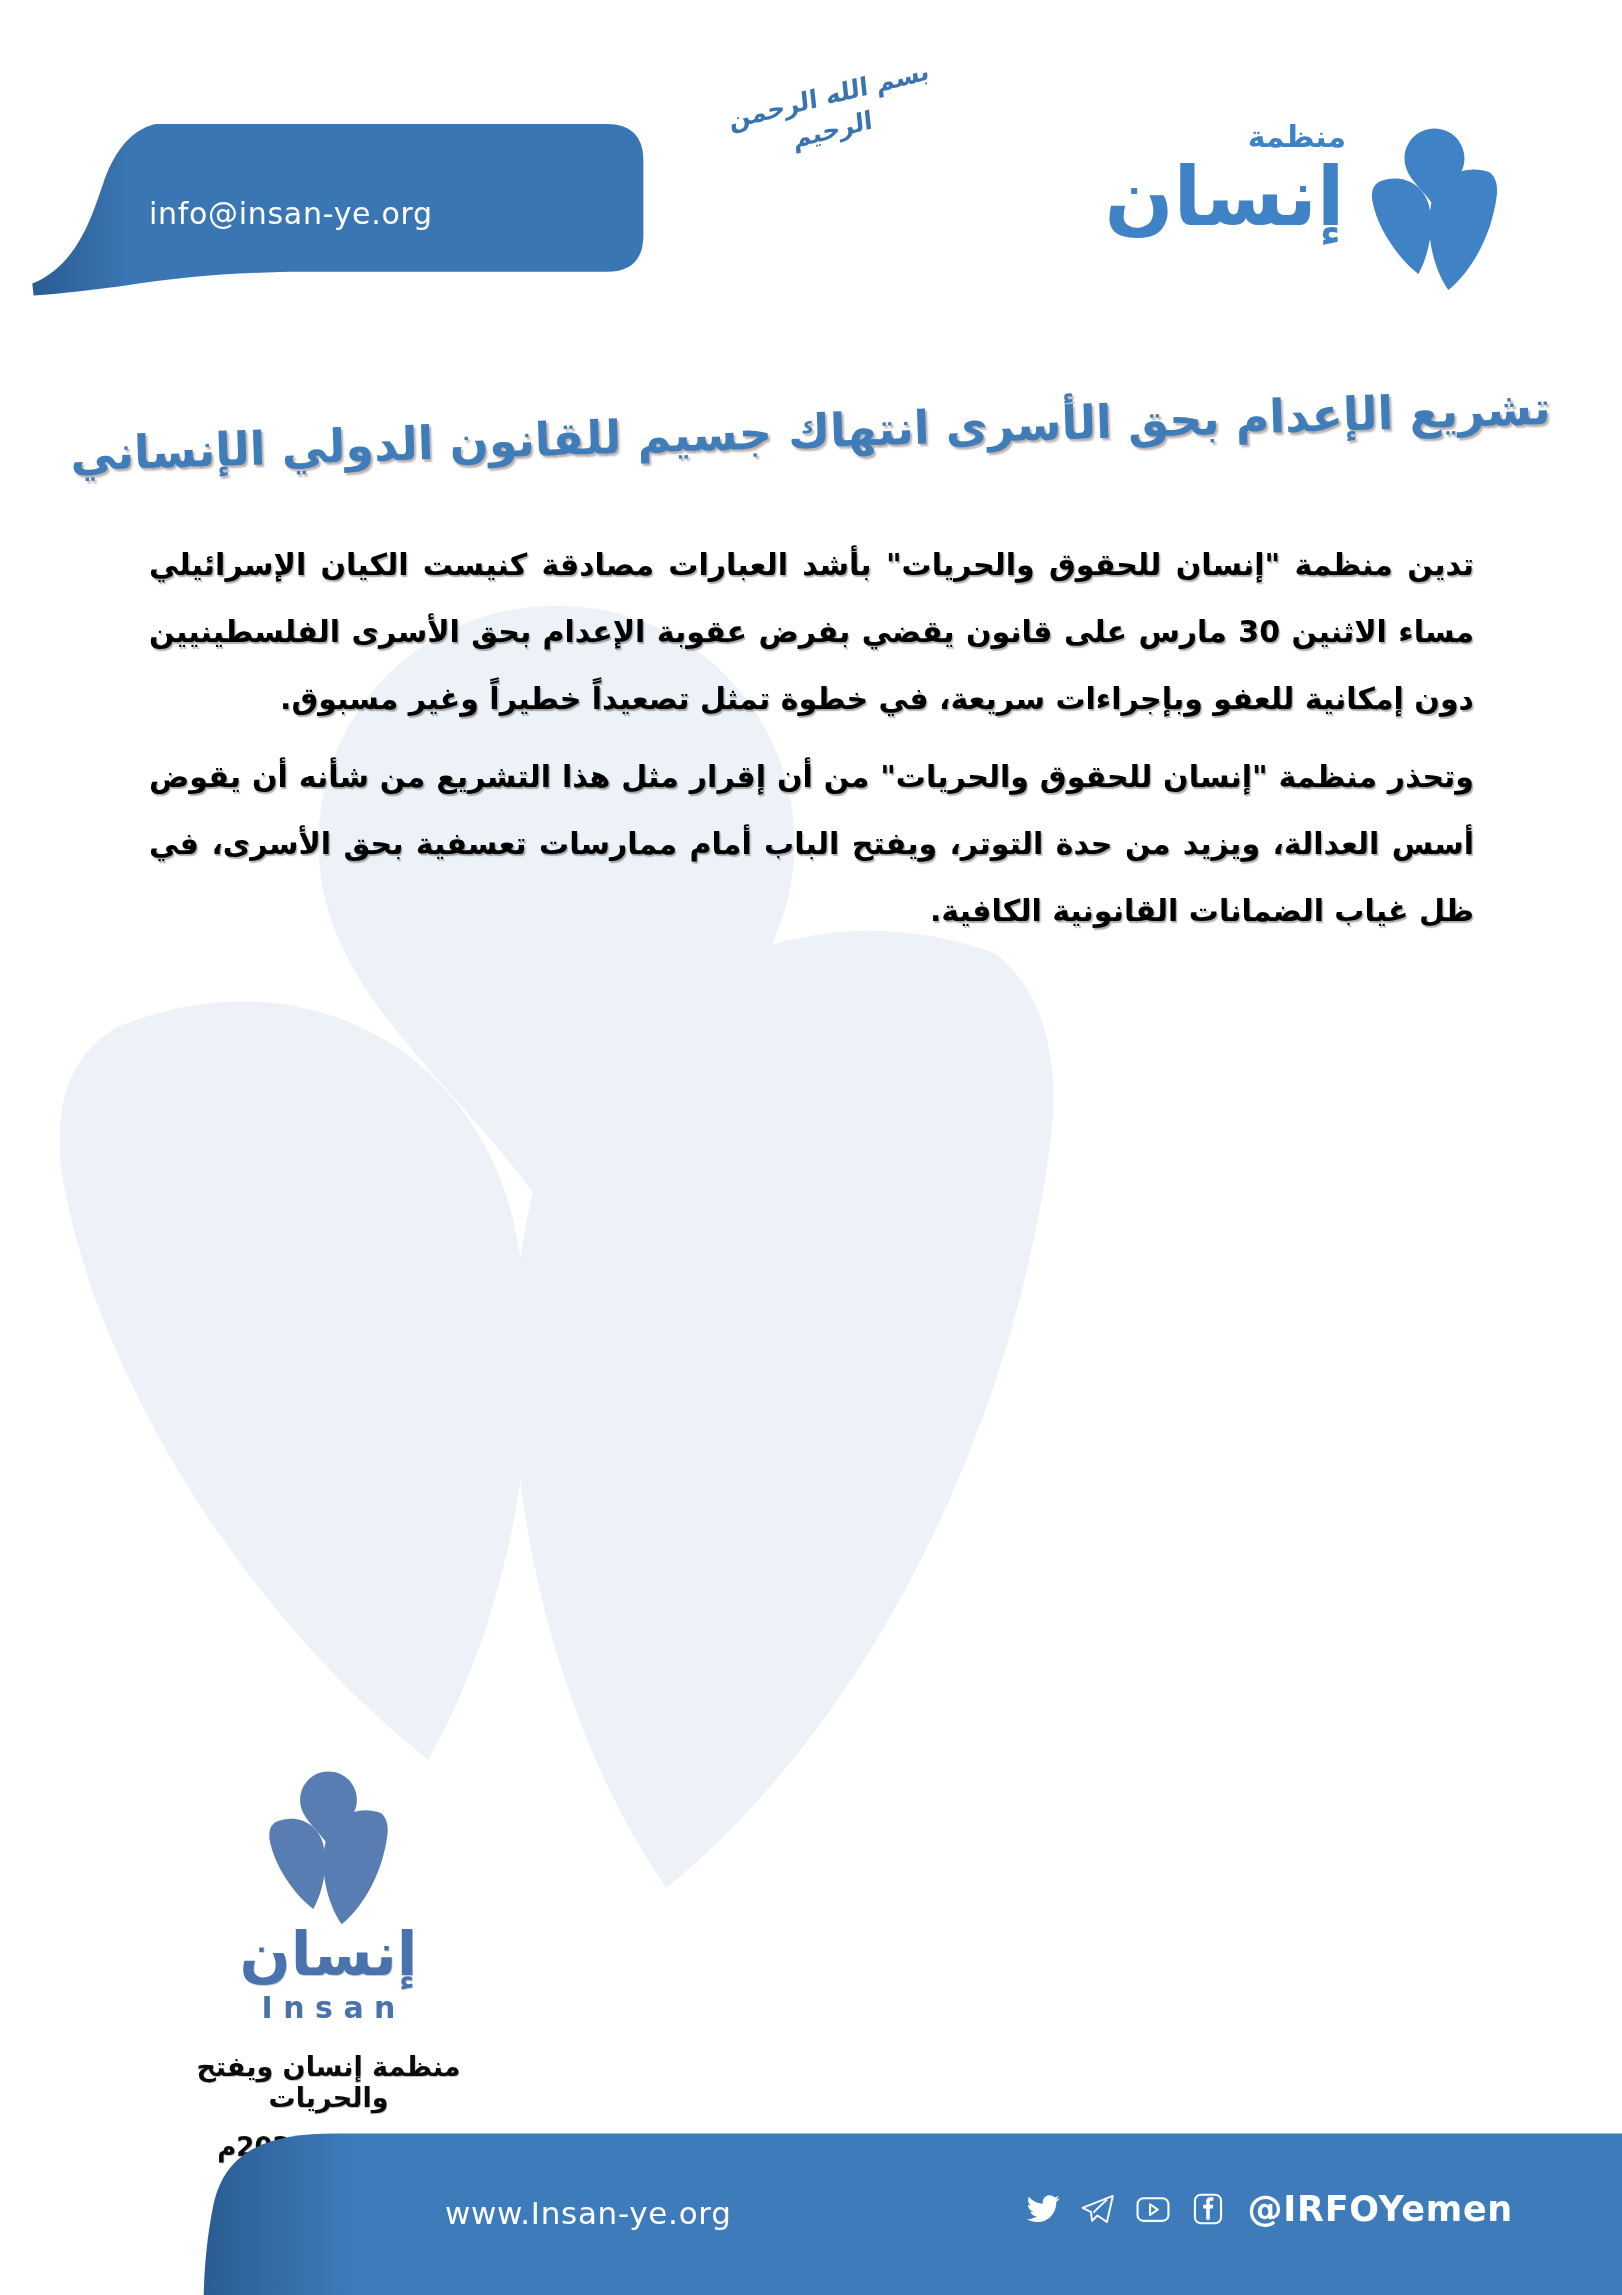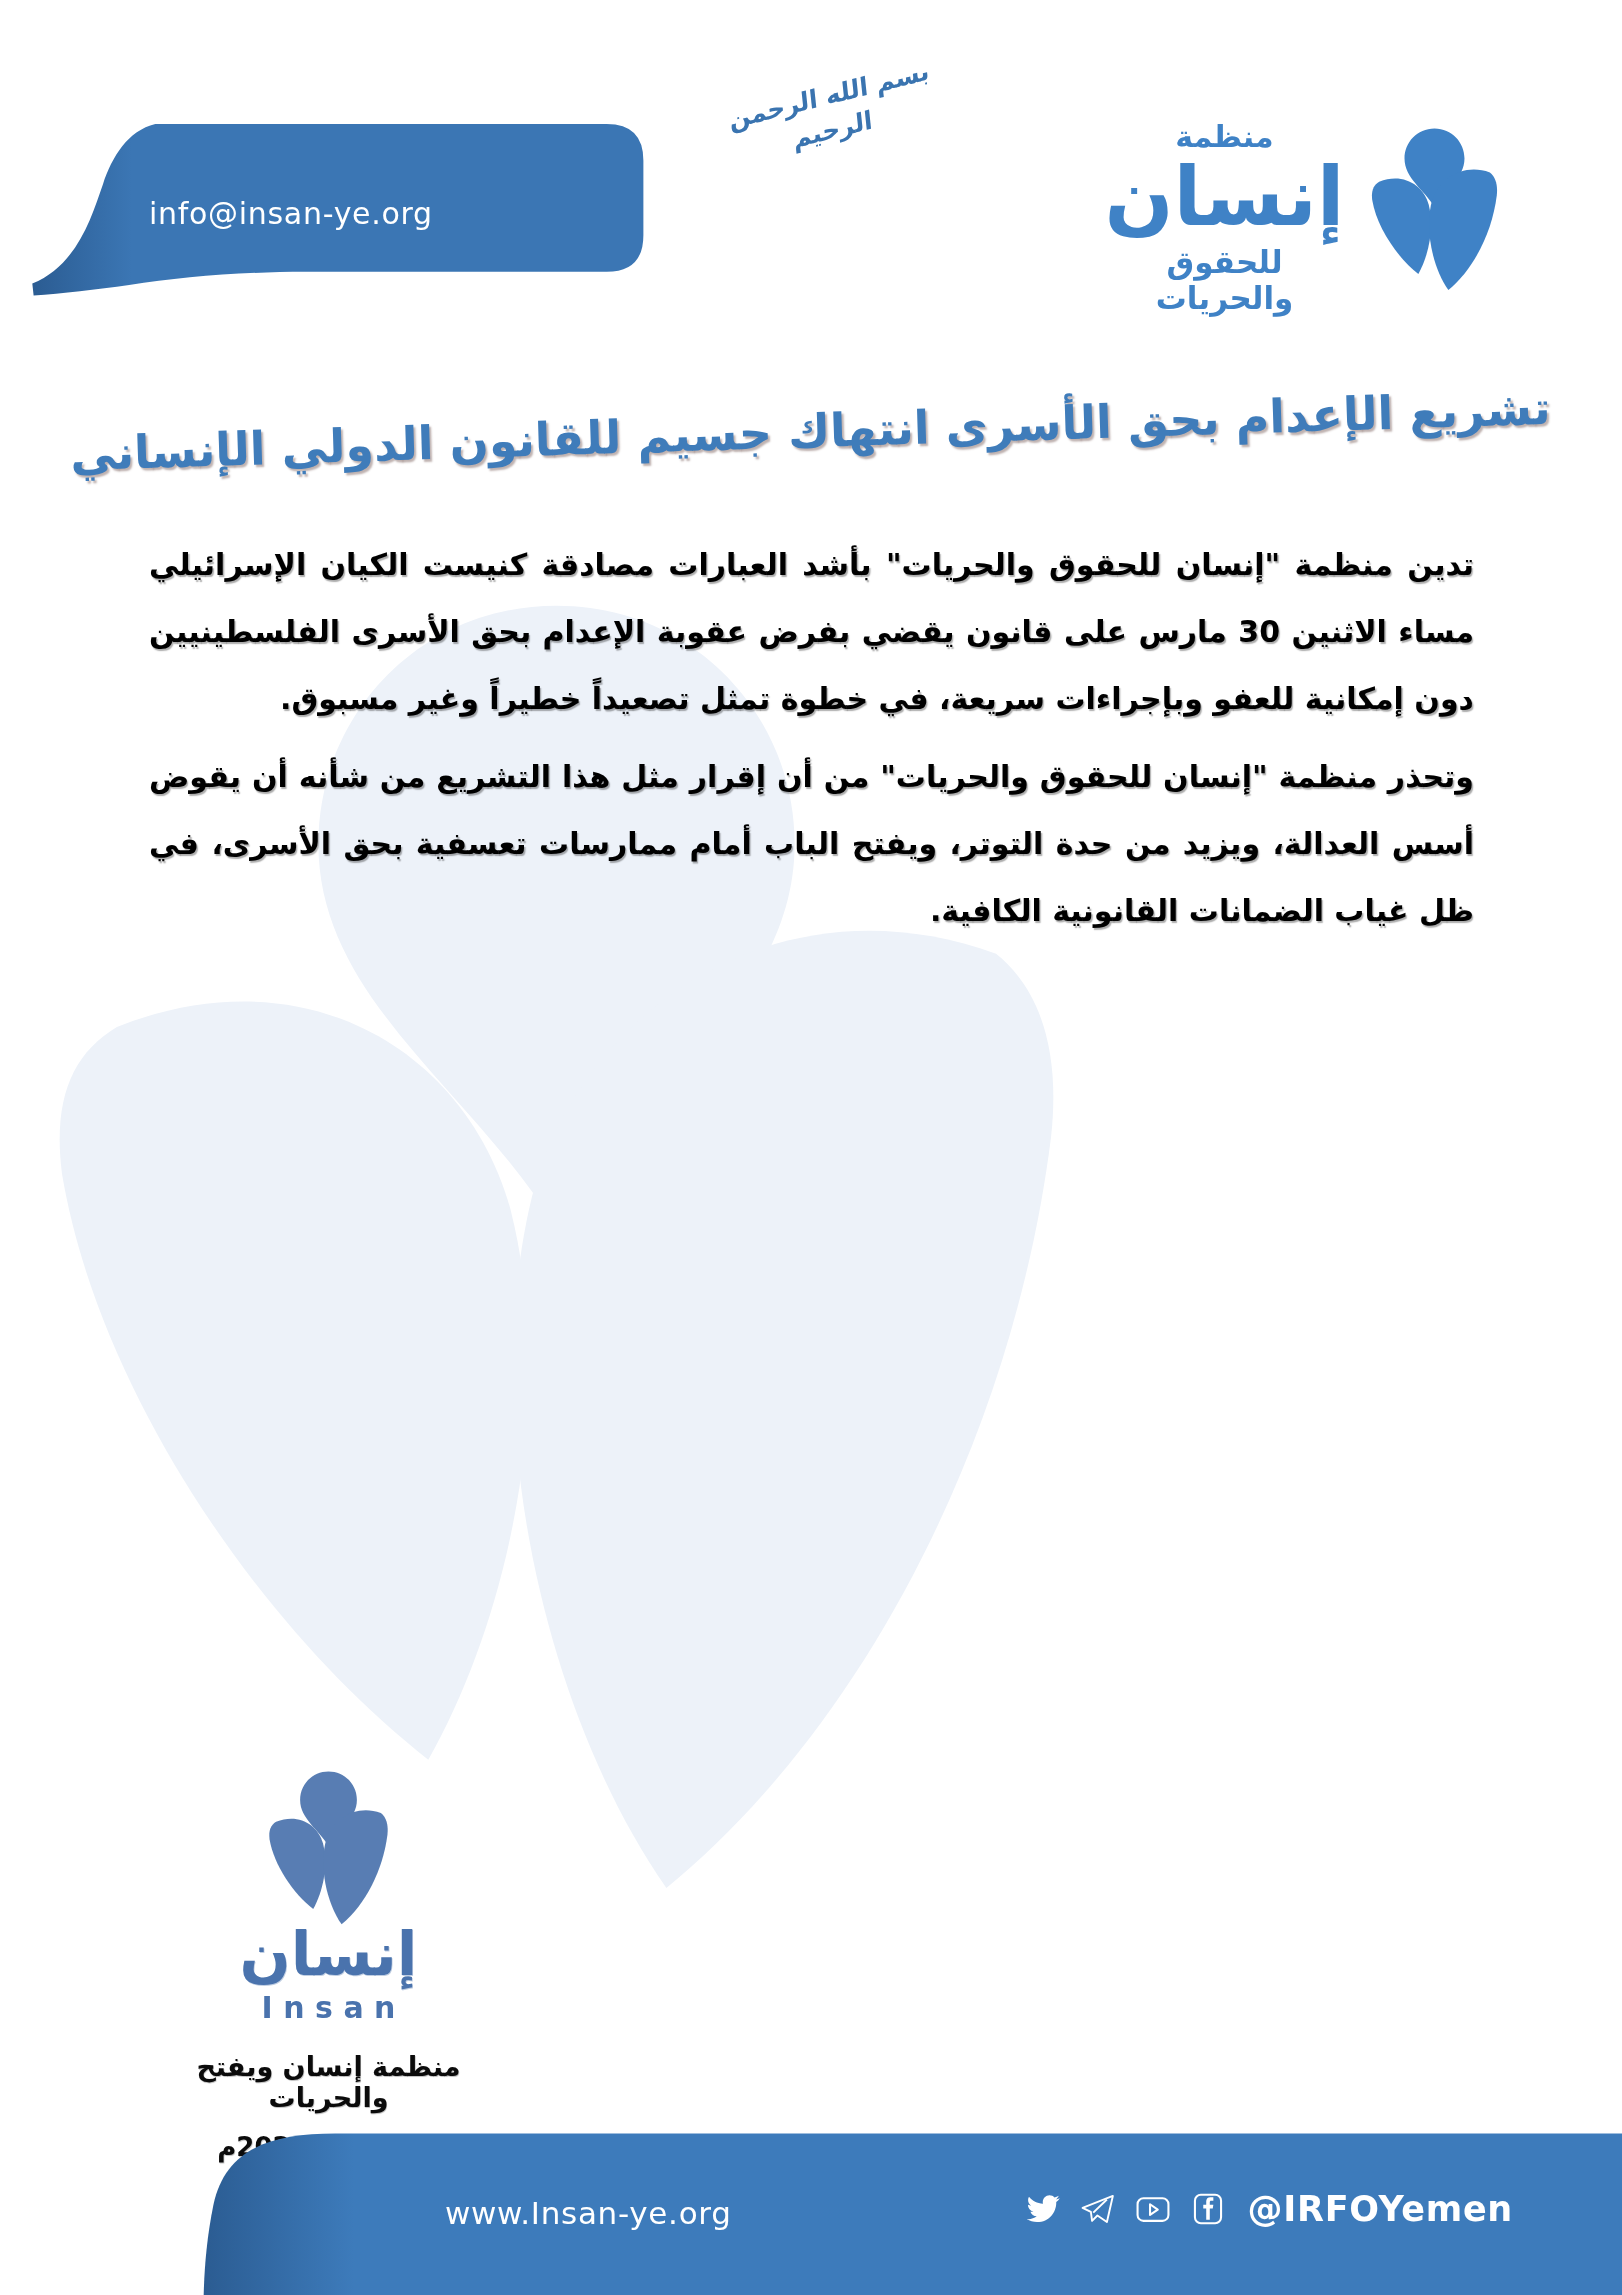"منظمة" .logo-org-word { text-align: none -> right }
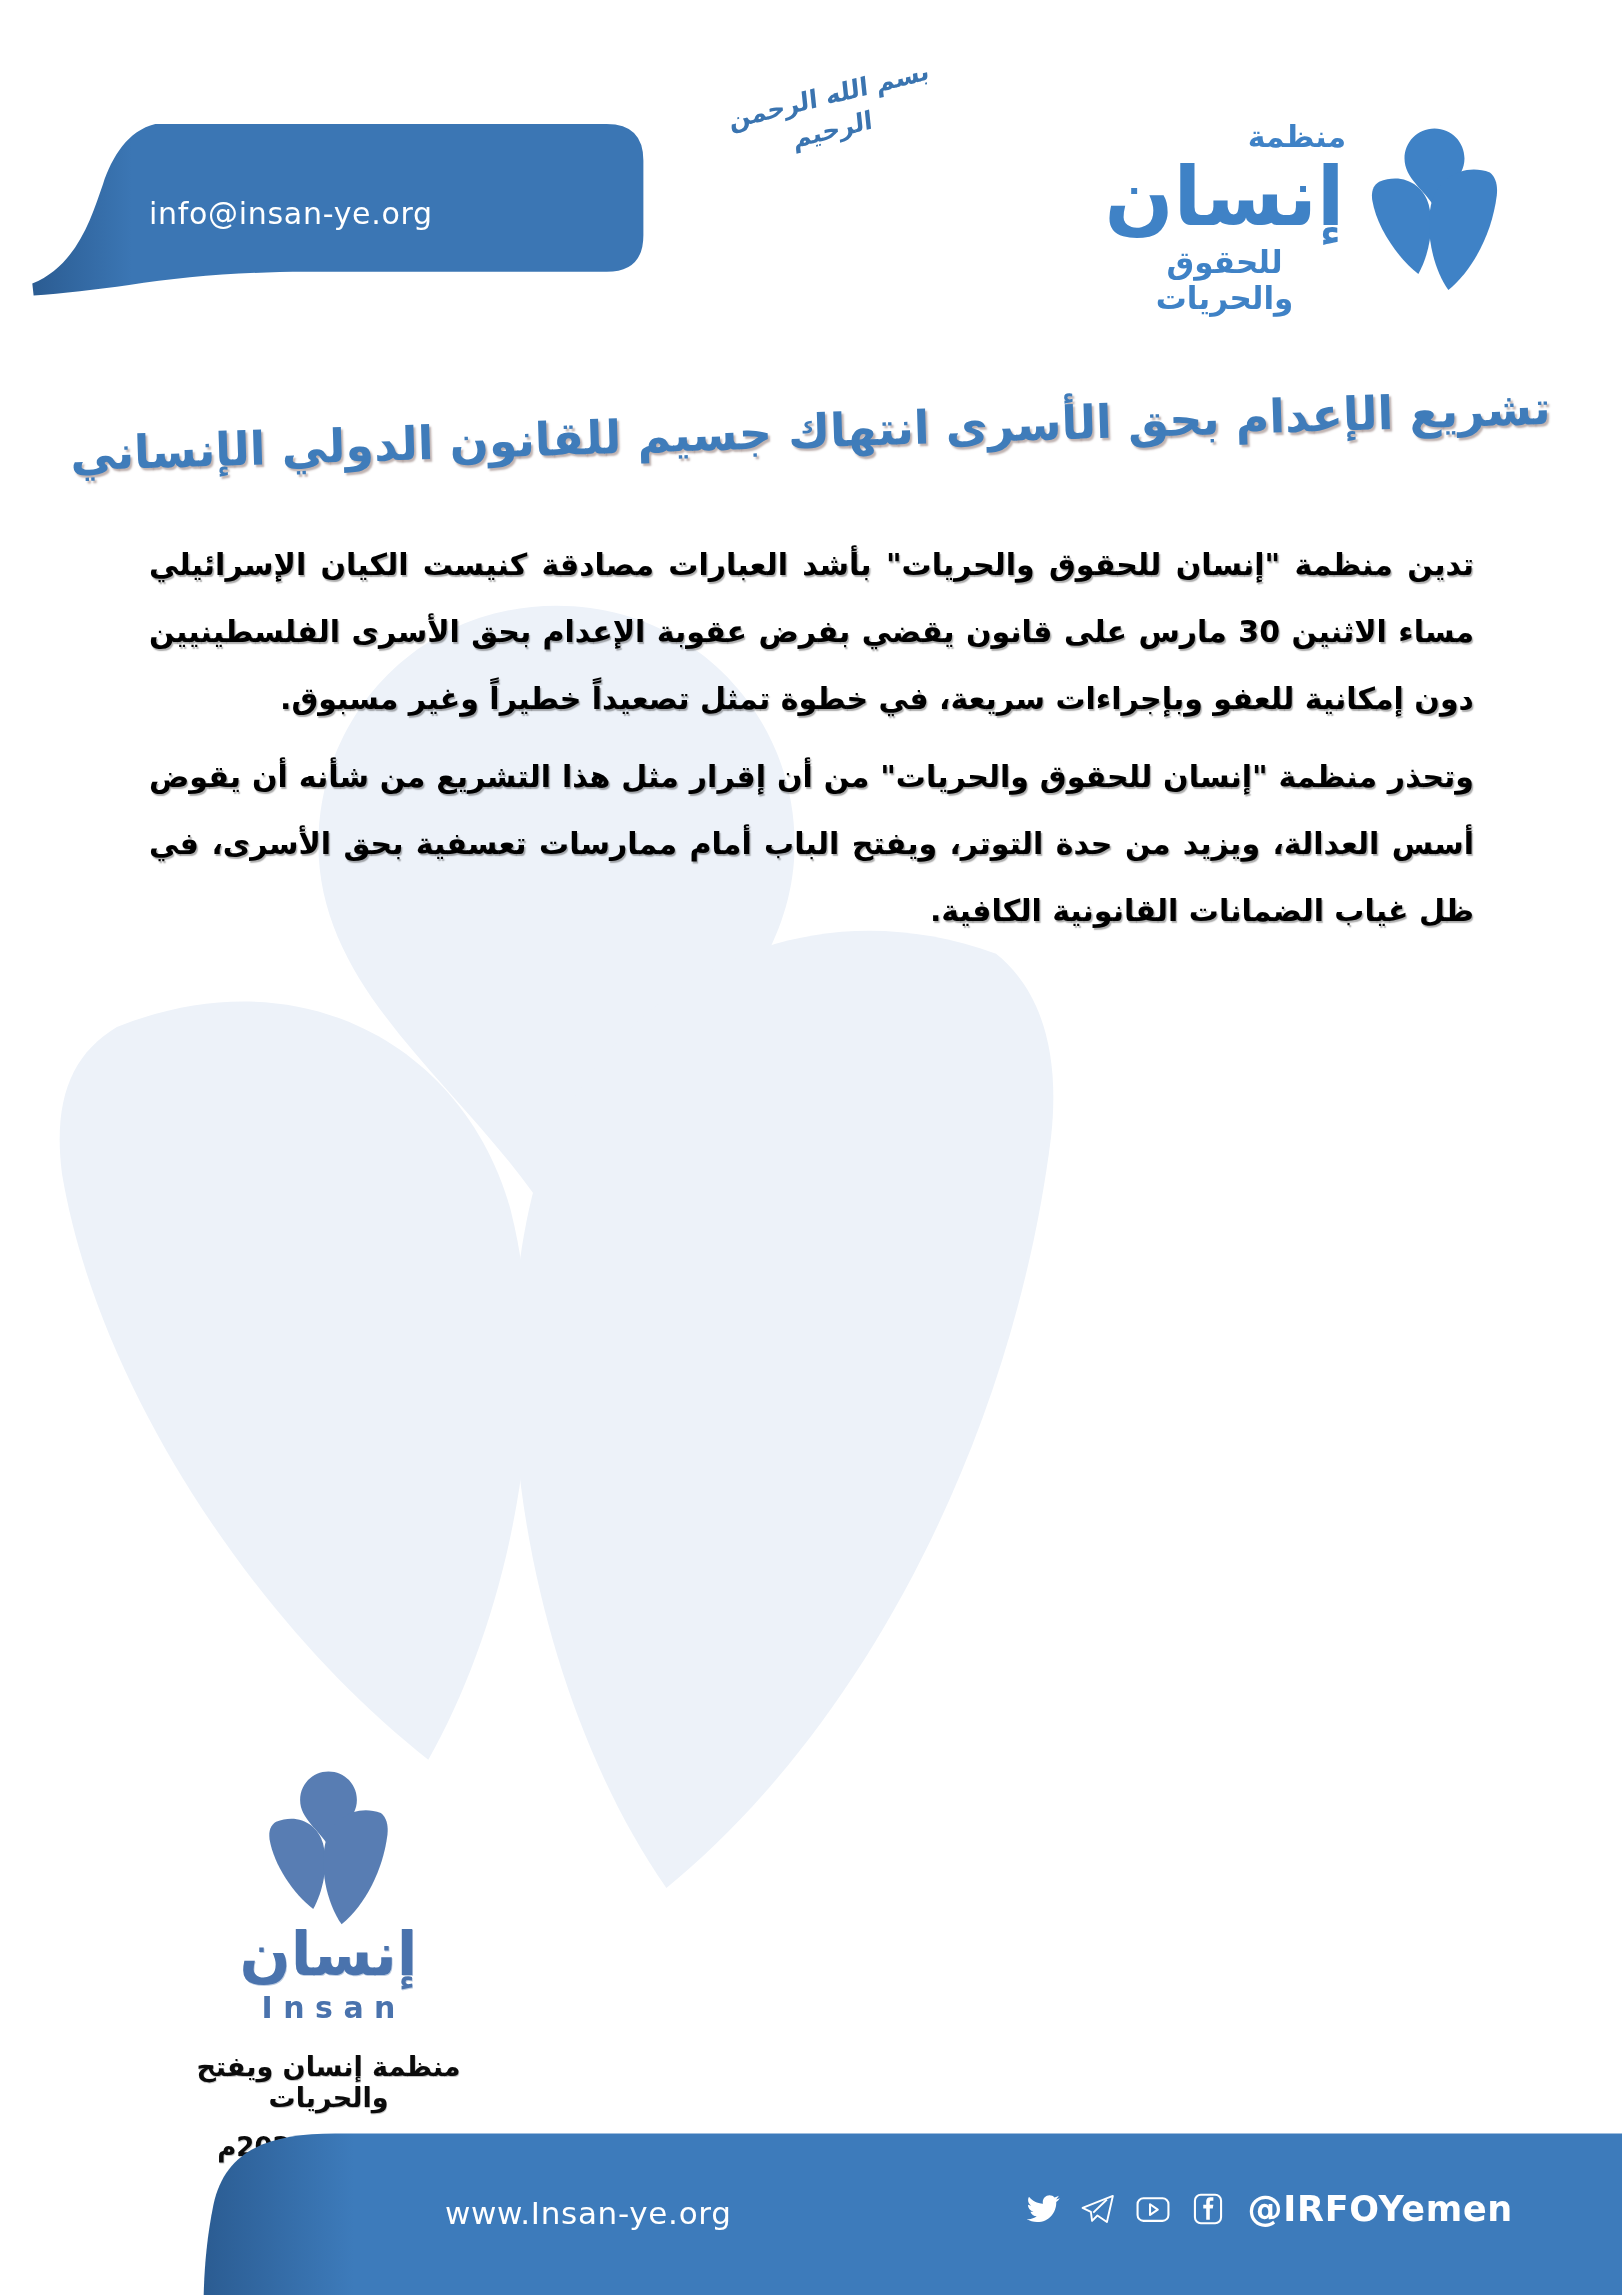"للحقوق والحريات" div.logo-tagline { html: <div>للحقوق والحريات</div> -> none }
